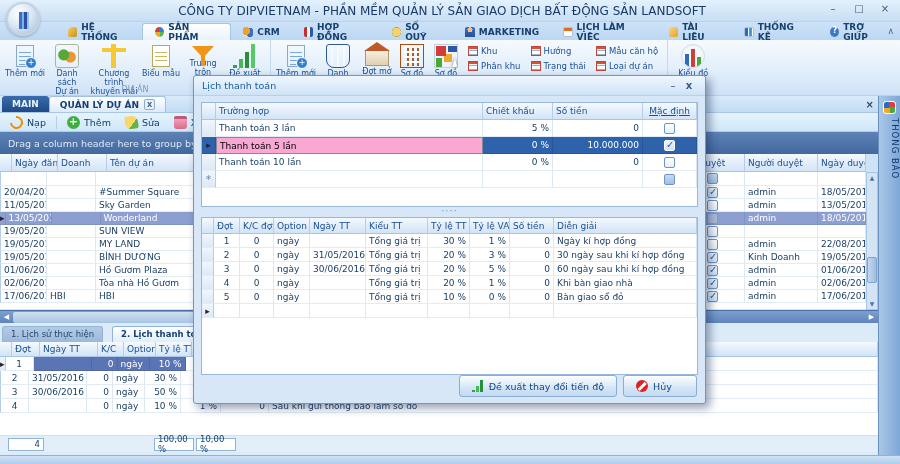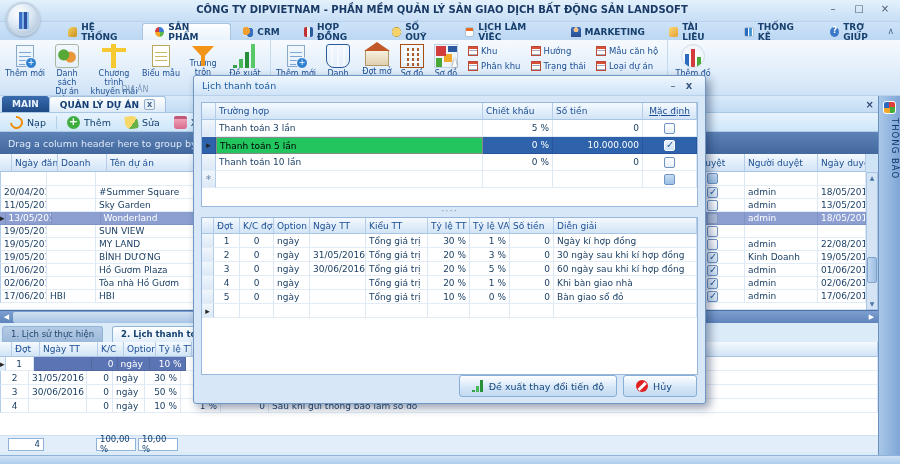"CÔNG TY DIPVIETNAM - PHẦN" .app-title { font-size: 10px -> 12px; font-weight: bold -> none }
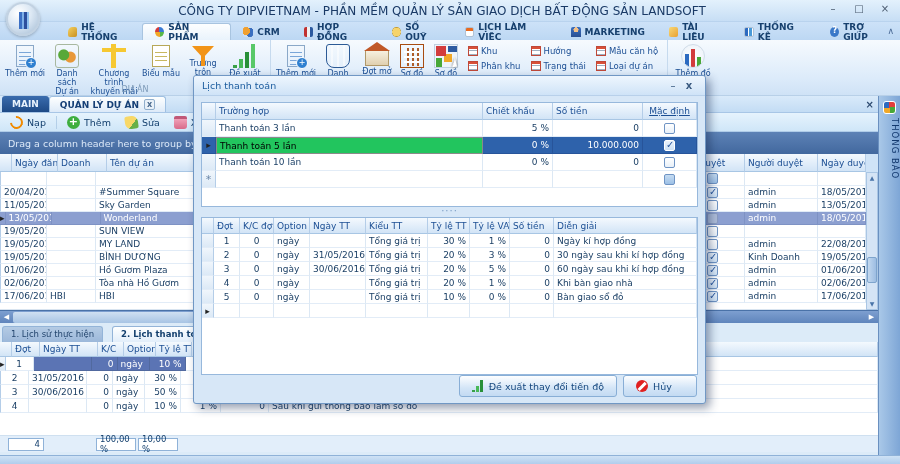"LỊCH LÀM VIỆC" div.rtab { order: before "MARKETING" -> after "MARKETING" }
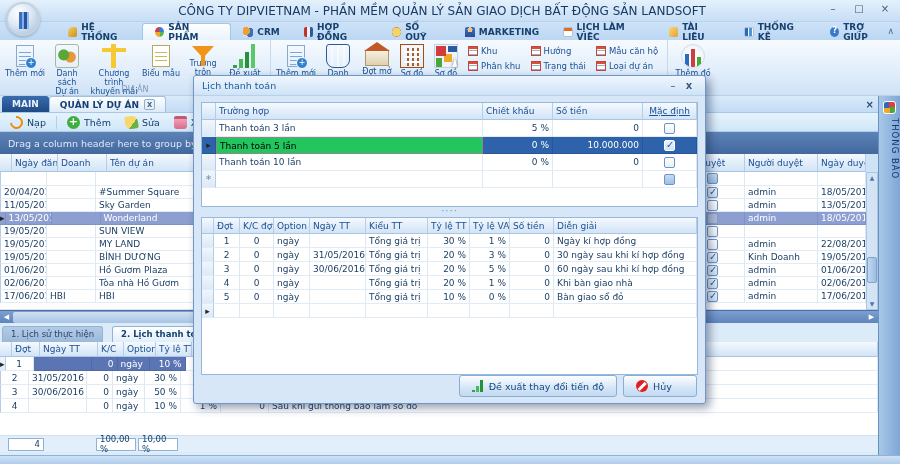"Thêm đồ" span.lbl { text: Thêm -> Kiểu }
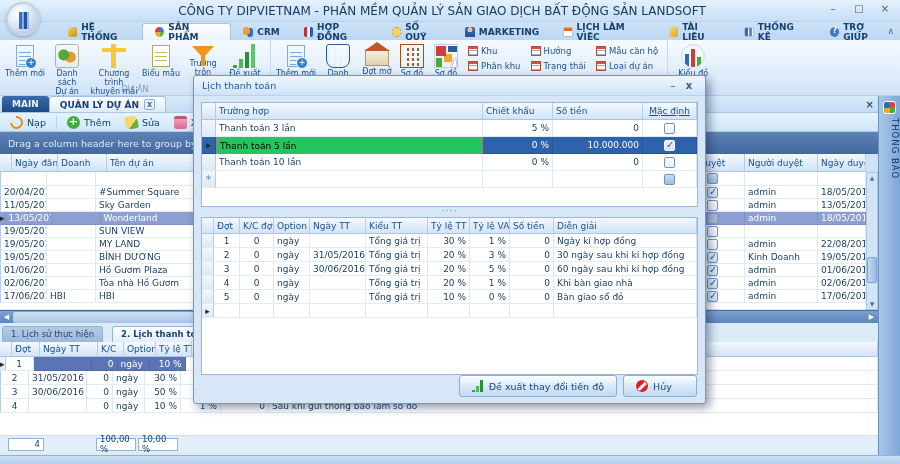"Thanh toán 5 lần" .row.dsel .cell.focus { background: #22c55e -> #f9a8d4 }
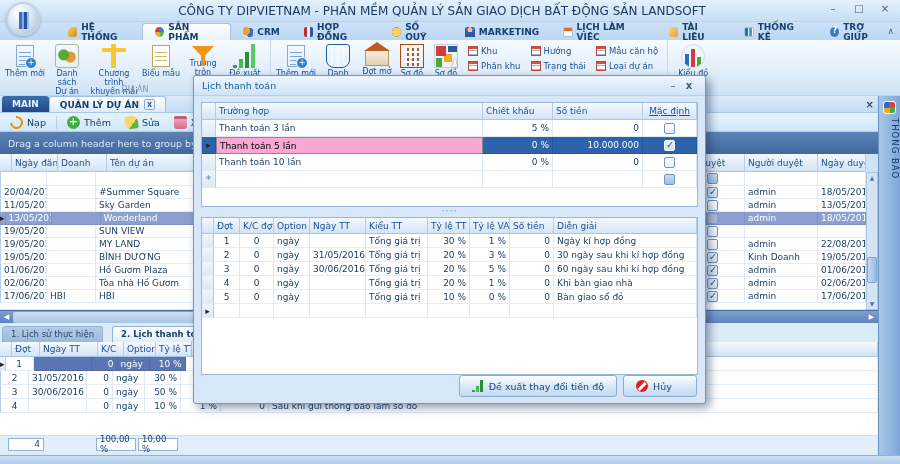"100,00 %" span.fbox { margin-left: 52px -> 110px }
